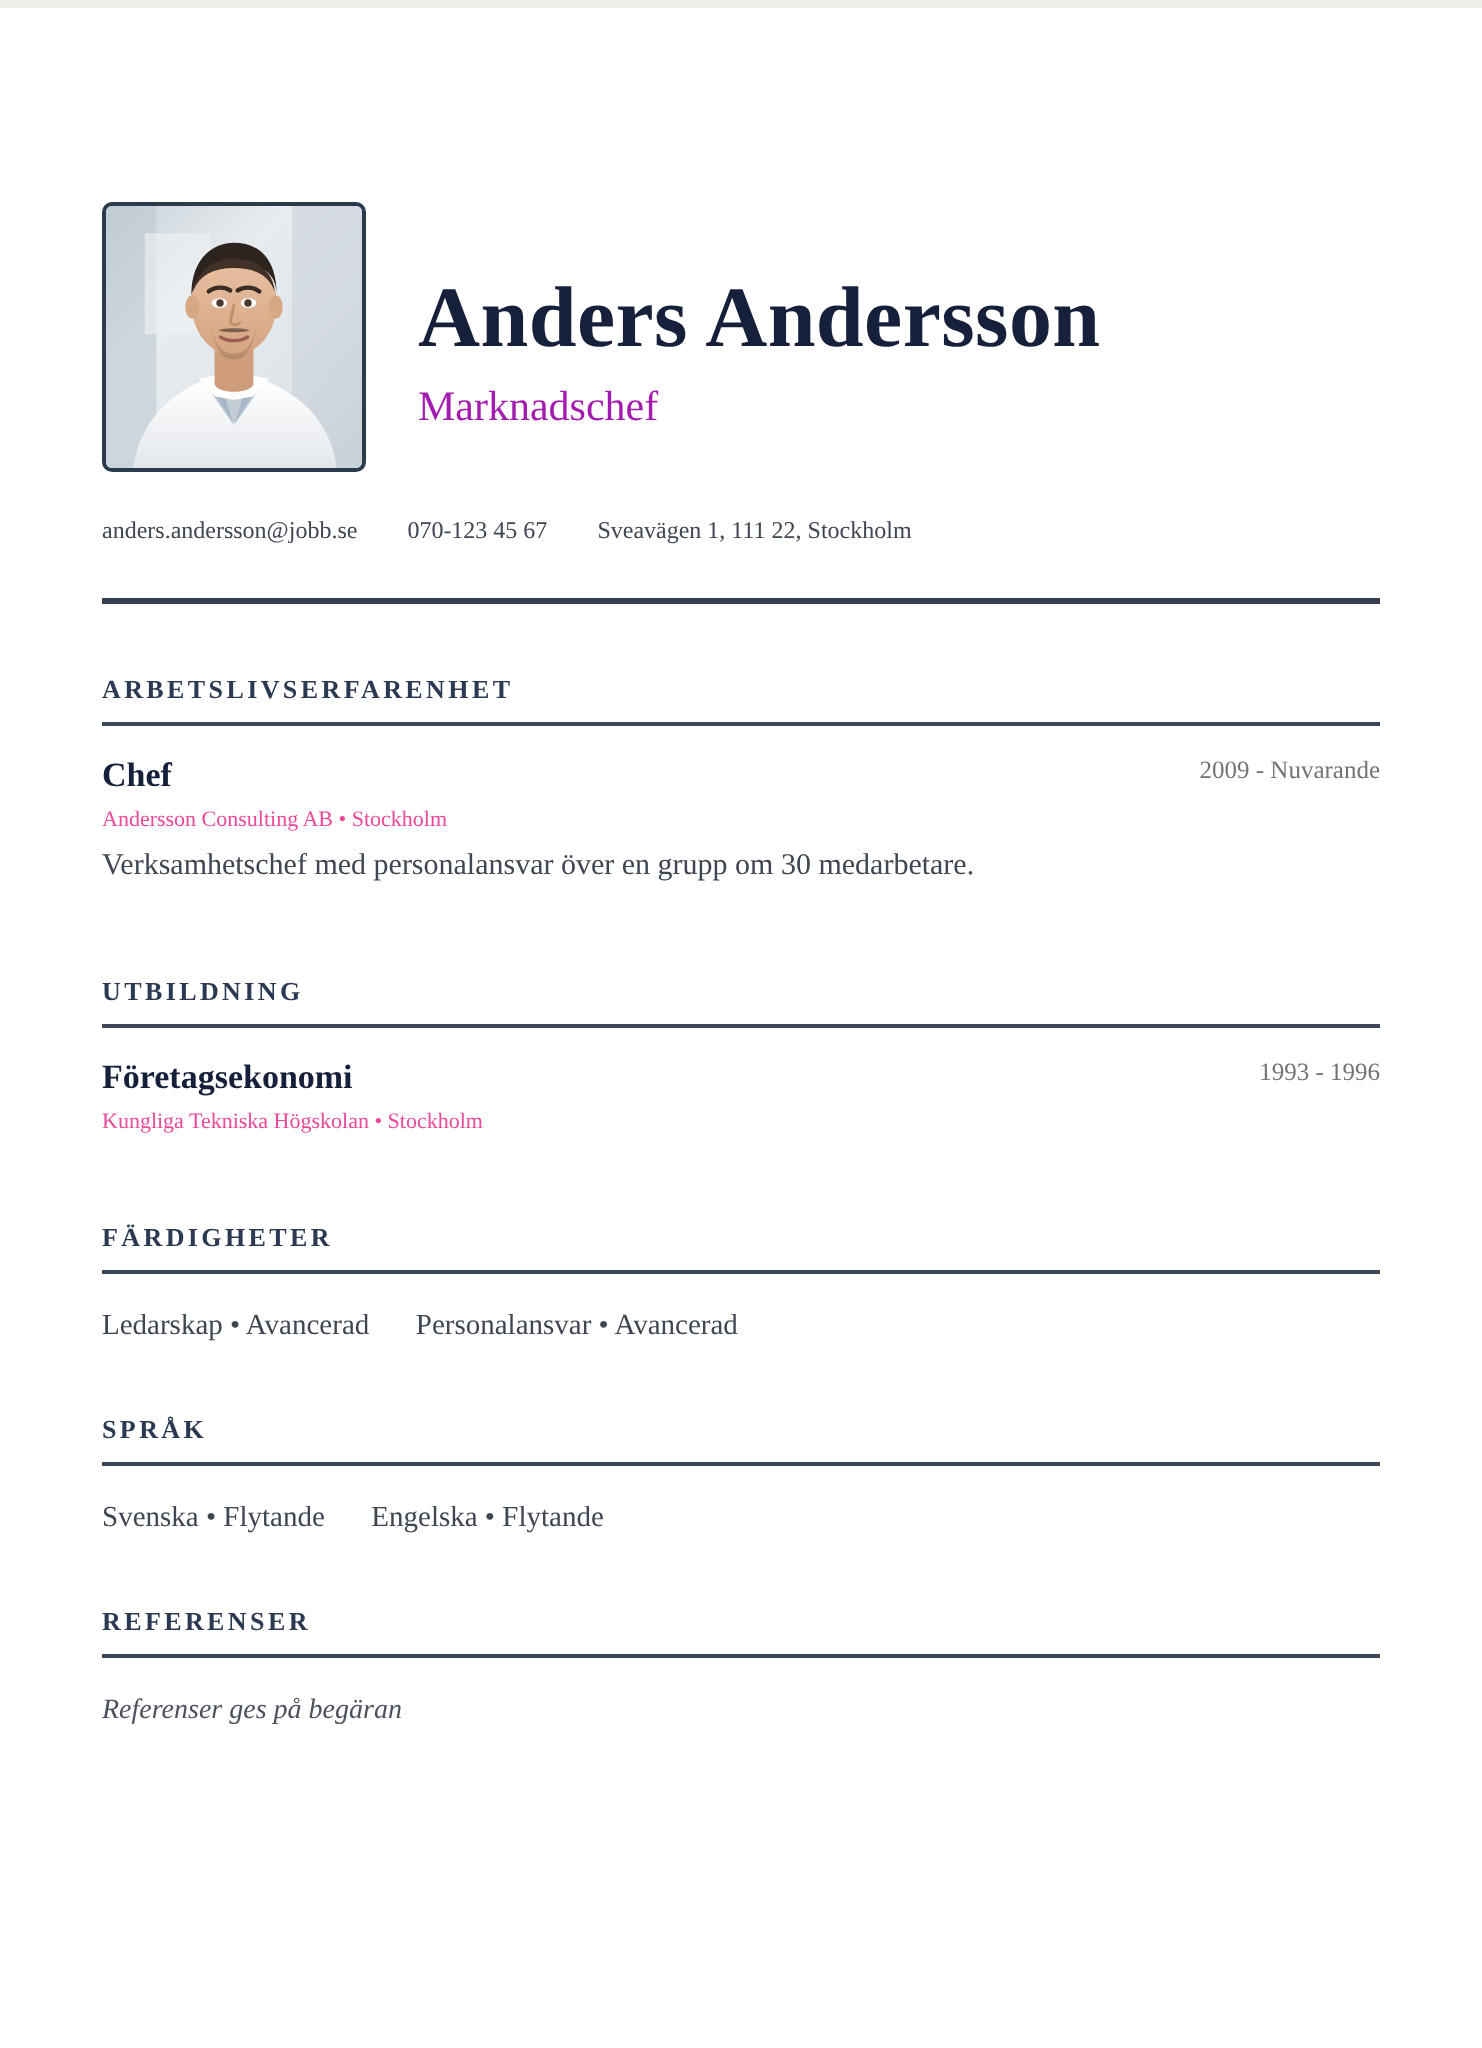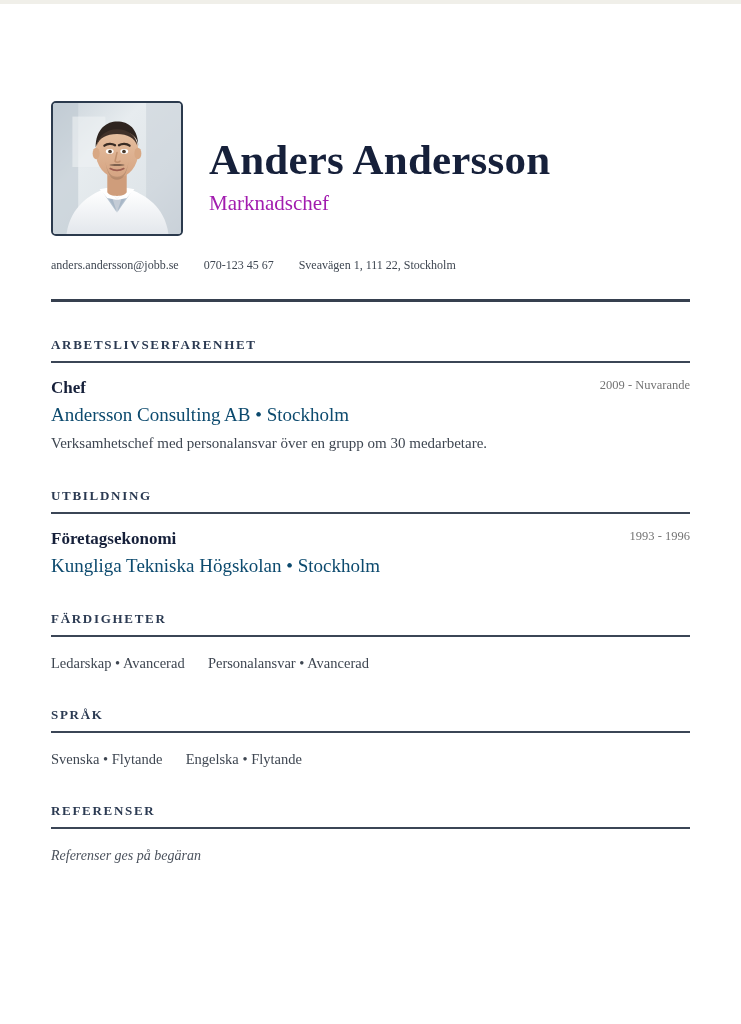"Andersson Consulting AB • Stockholm" .entry-sub { color: #0c4a6e -> #ec4899; font-size: 19px -> 11px }
